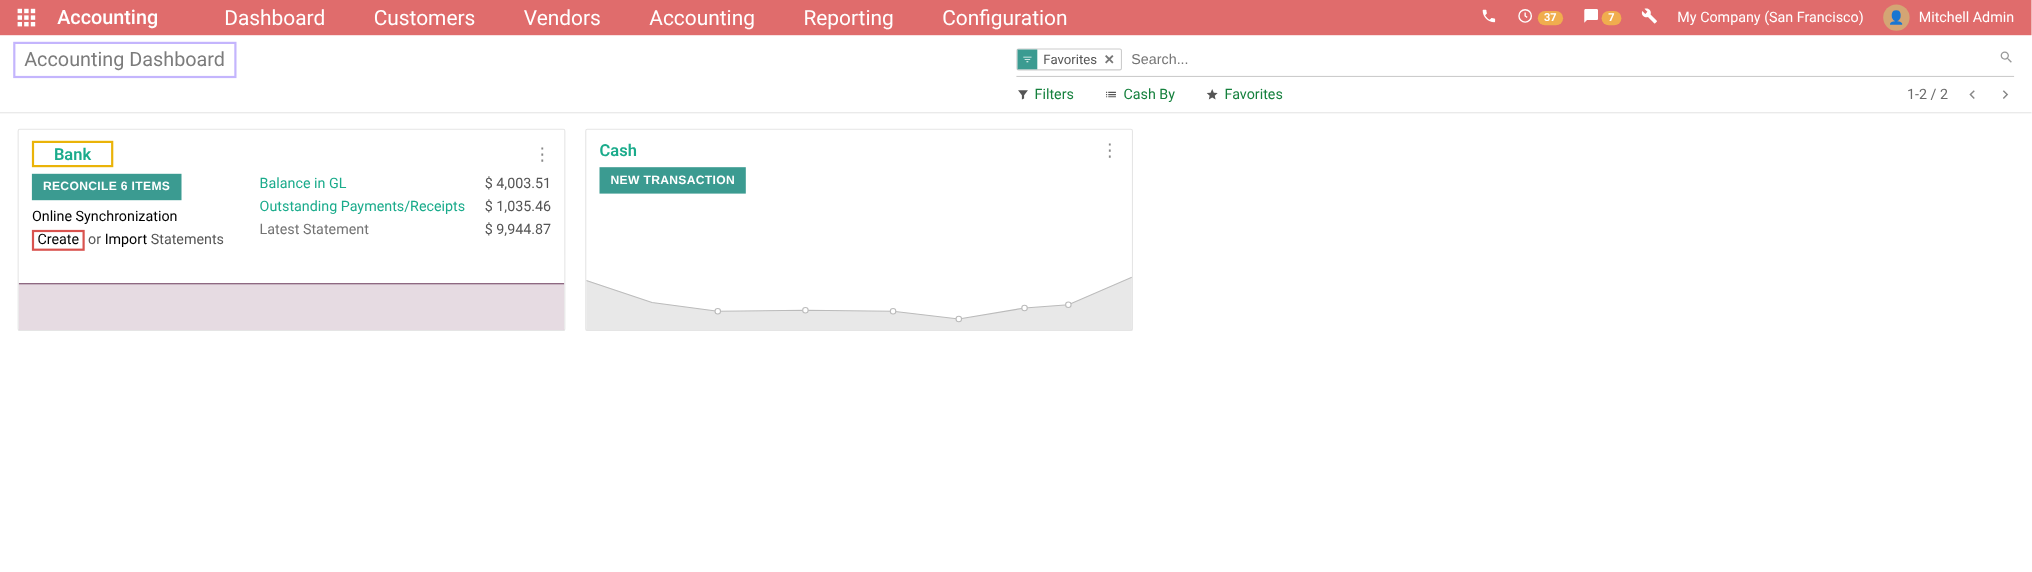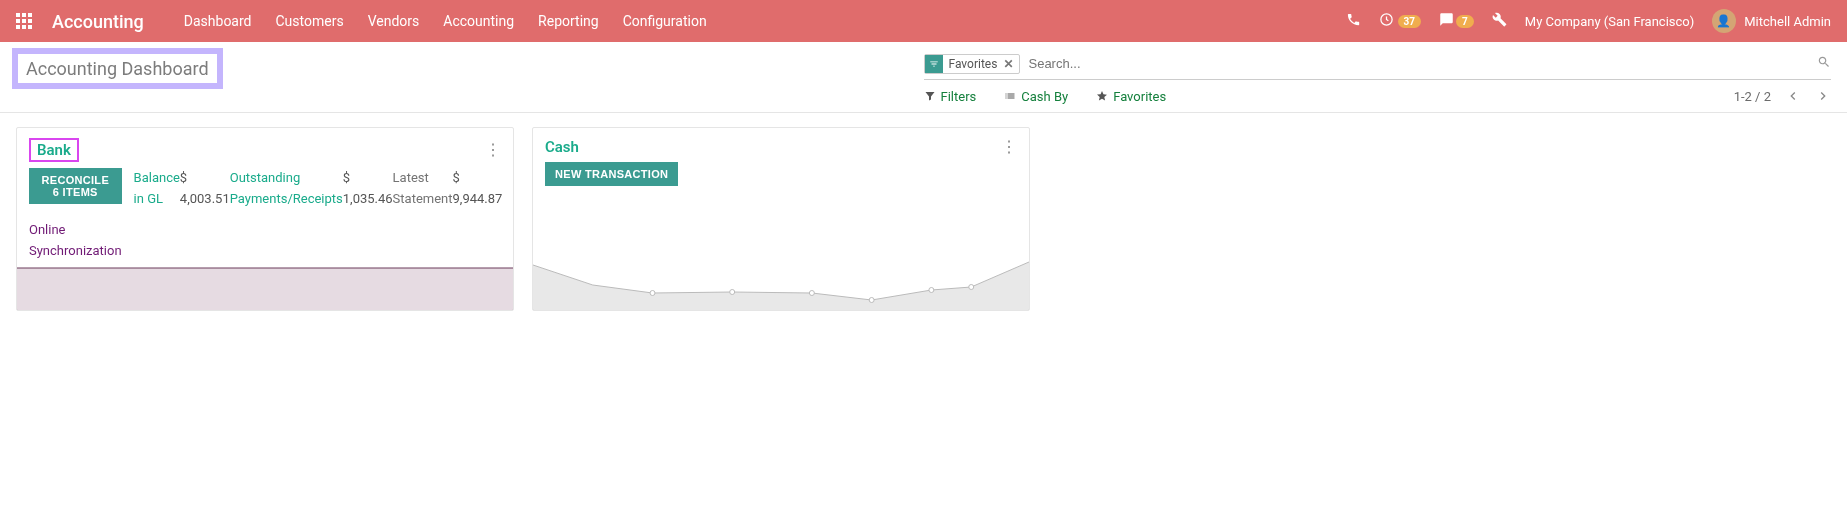"Accounting" .topnav { height: 42px -> 32px }
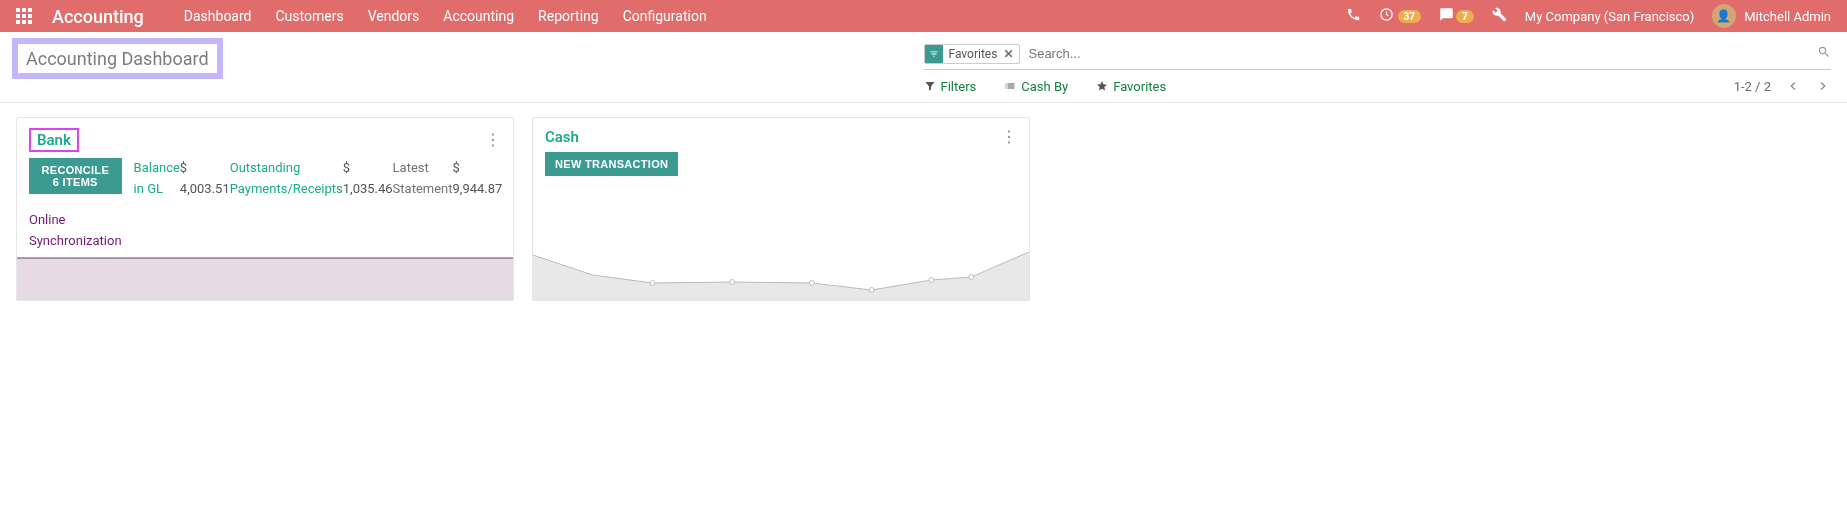"Dashboard" .nav-item { font-size: 14px -> 19px; margin-left: none -> 20px }
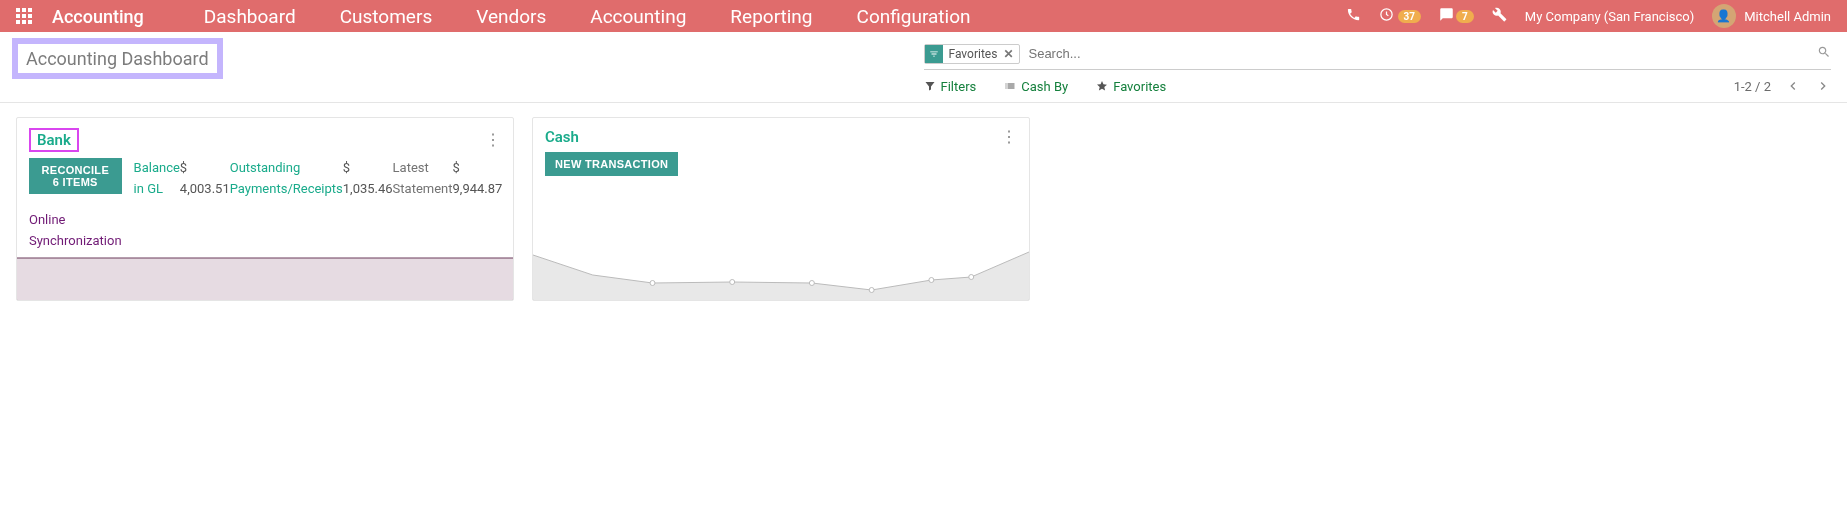"Accounting Dashboard" .red-box-title { border: 6px solid #c4b5fd -> 2px solid #c4b5fd }
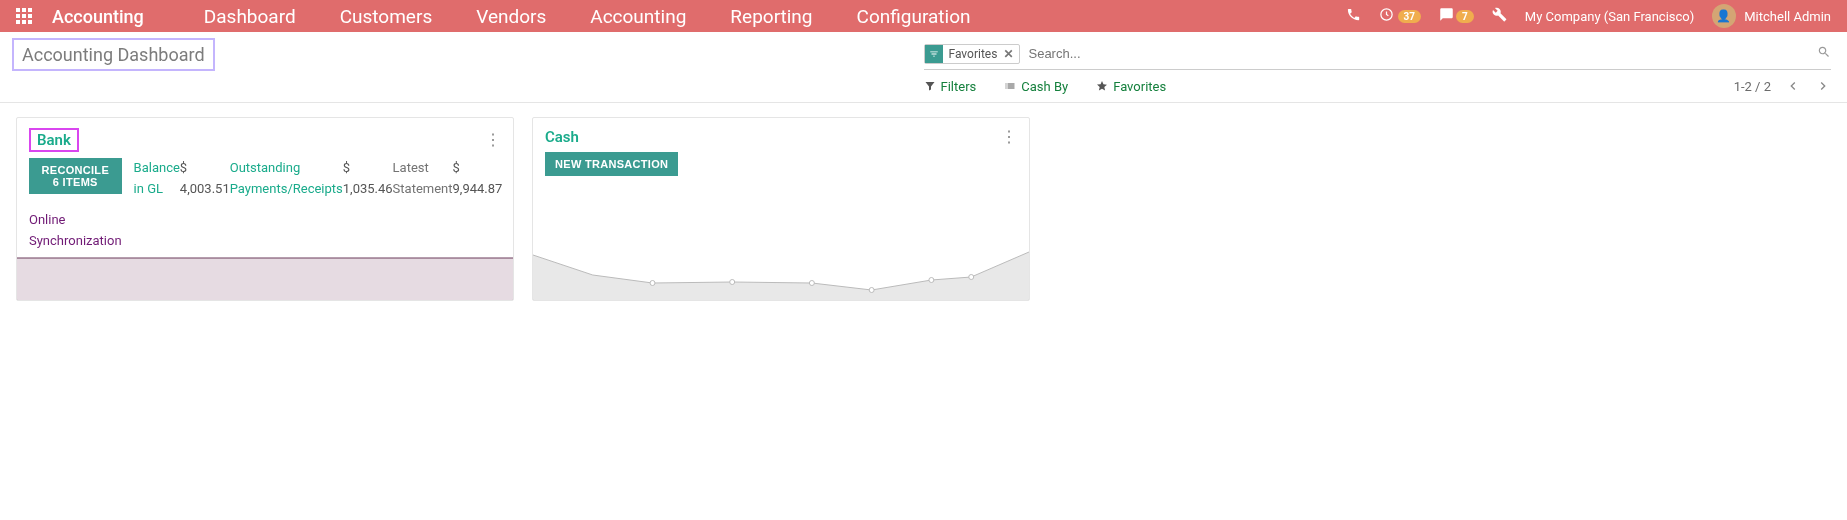"Bank" .red-box-small { border: 2px solid #d946ef -> 2px solid #eab308; padding: 1px 6px -> 1px 18px }
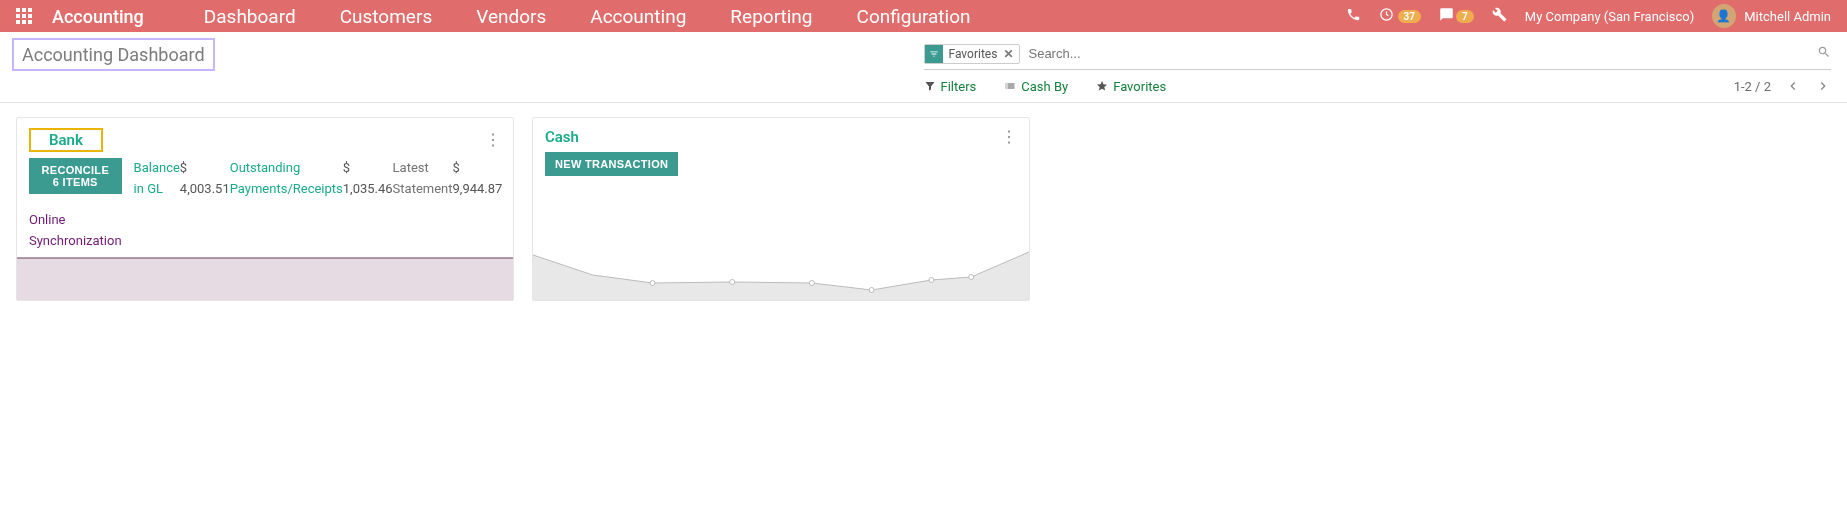"Balance in GL" .col-right { flex-direction: none -> column }
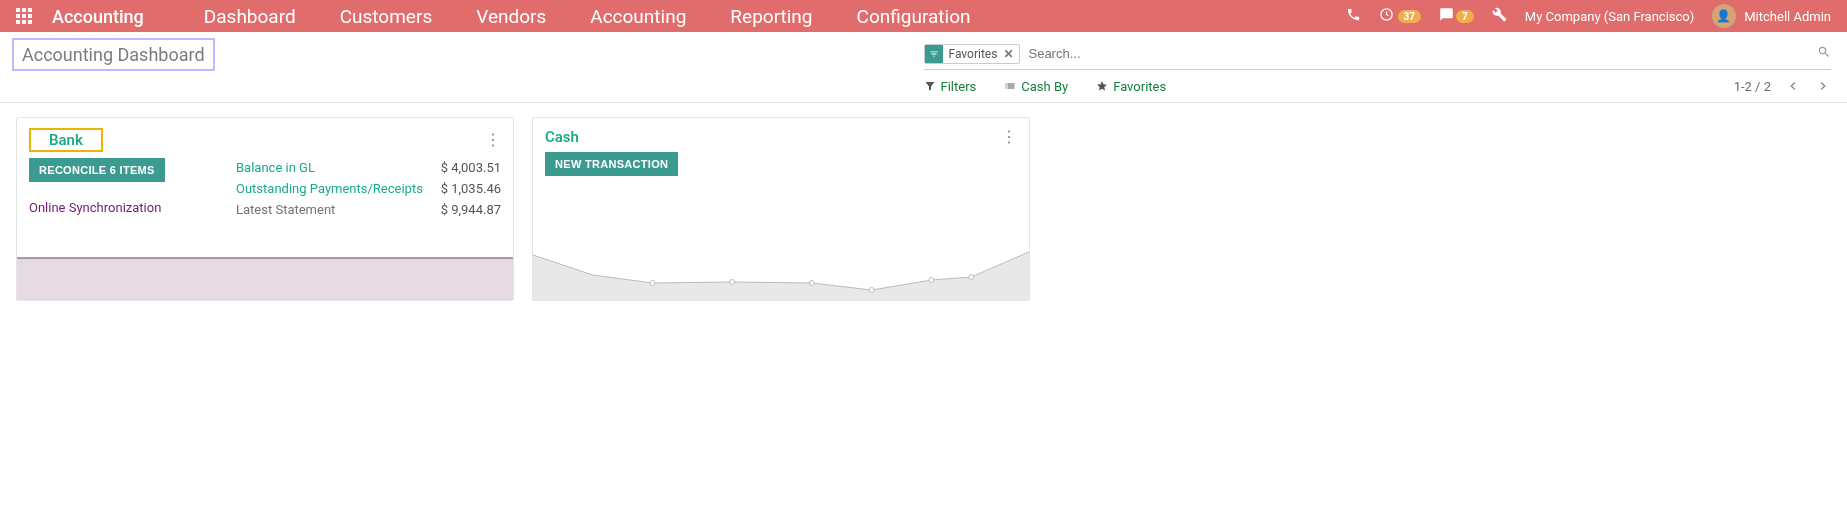"Online Synchronization" .link-green { color: #701a75 -> #000000; margin-top: 10px -> none }
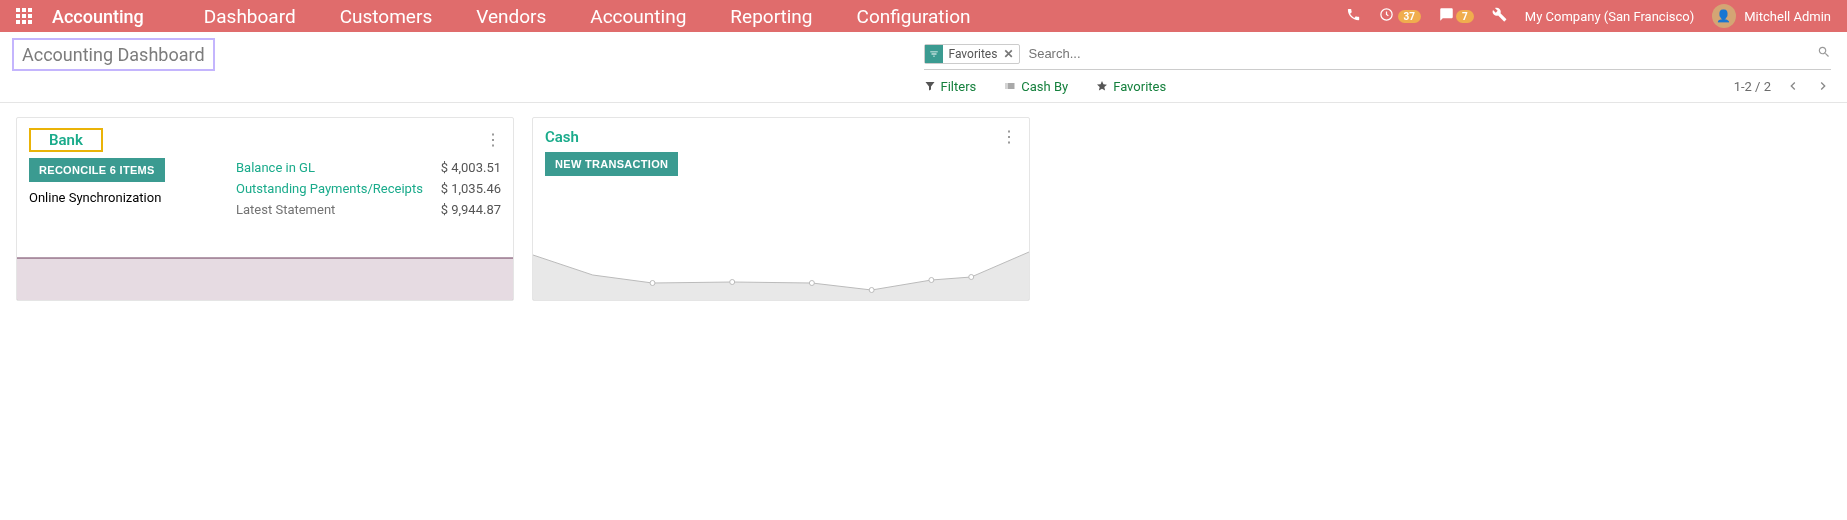"Create or Import Statements" div.stmt-line { html: none -> <div> <span>Create</span><span> or </span><span>Import</span><span> Statements</span> </div> }
